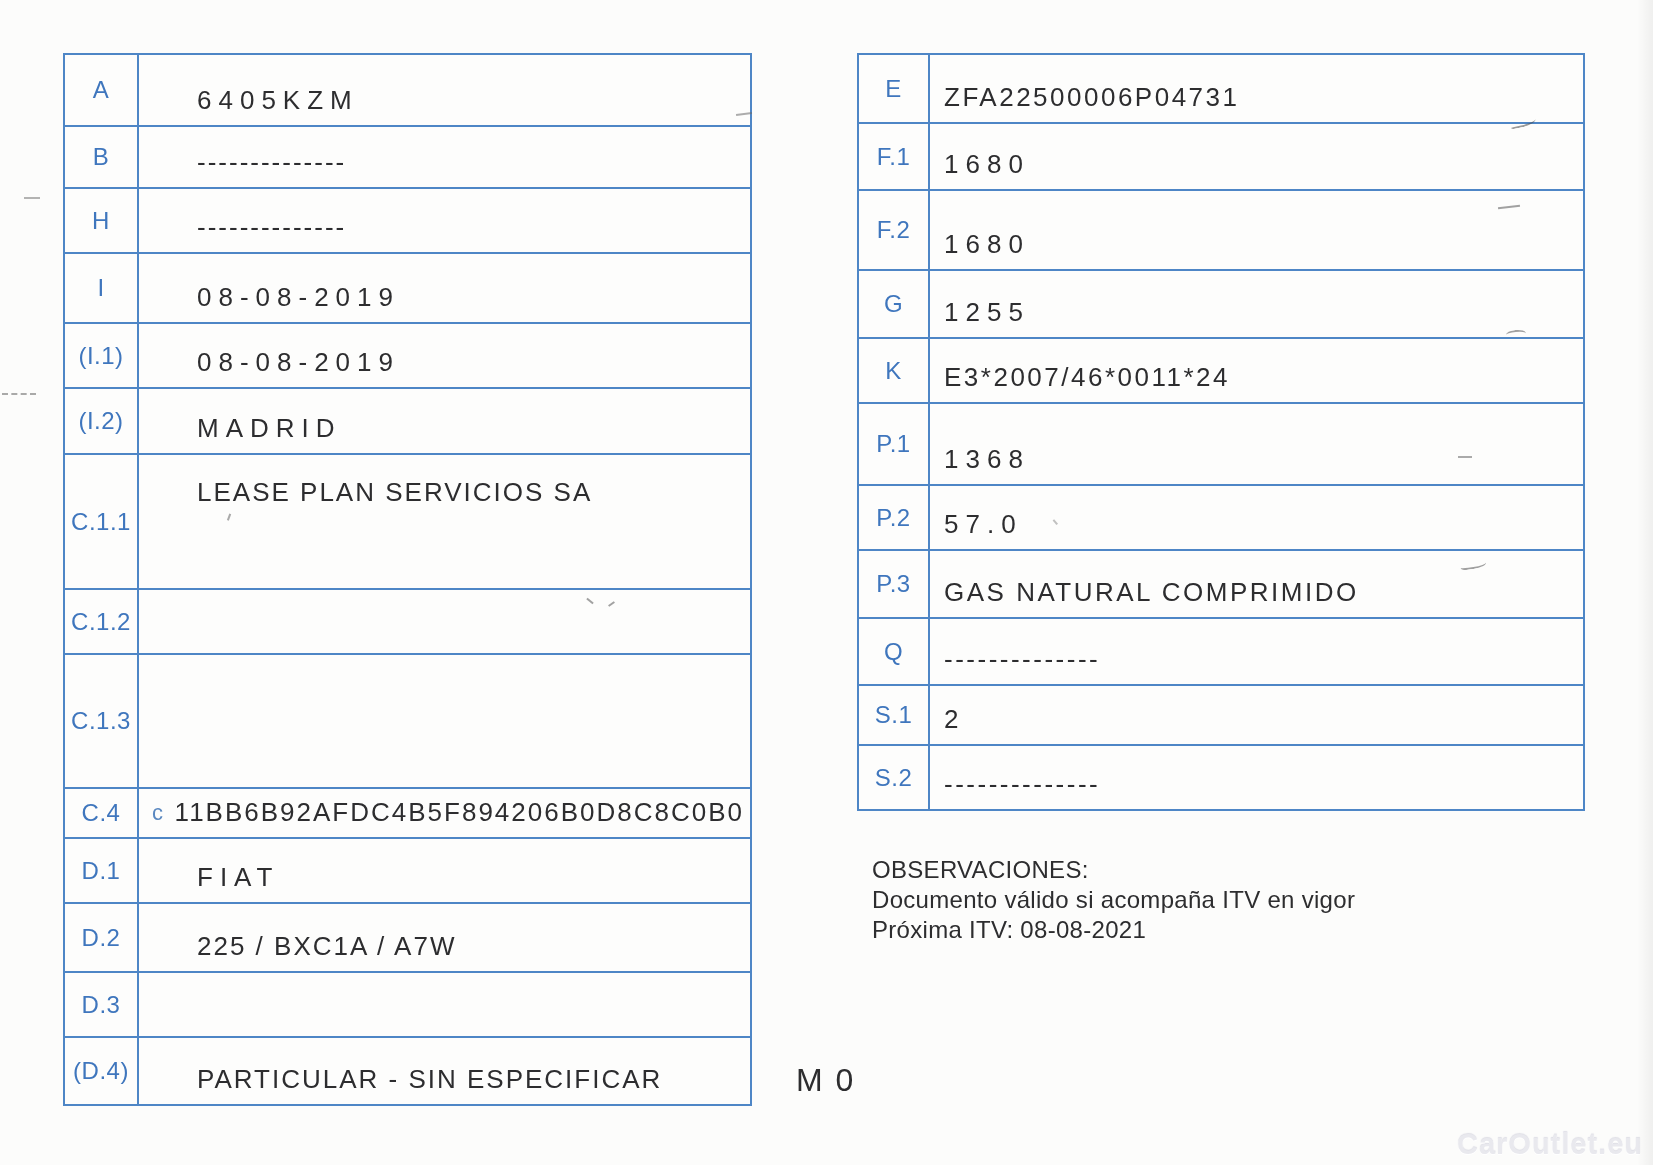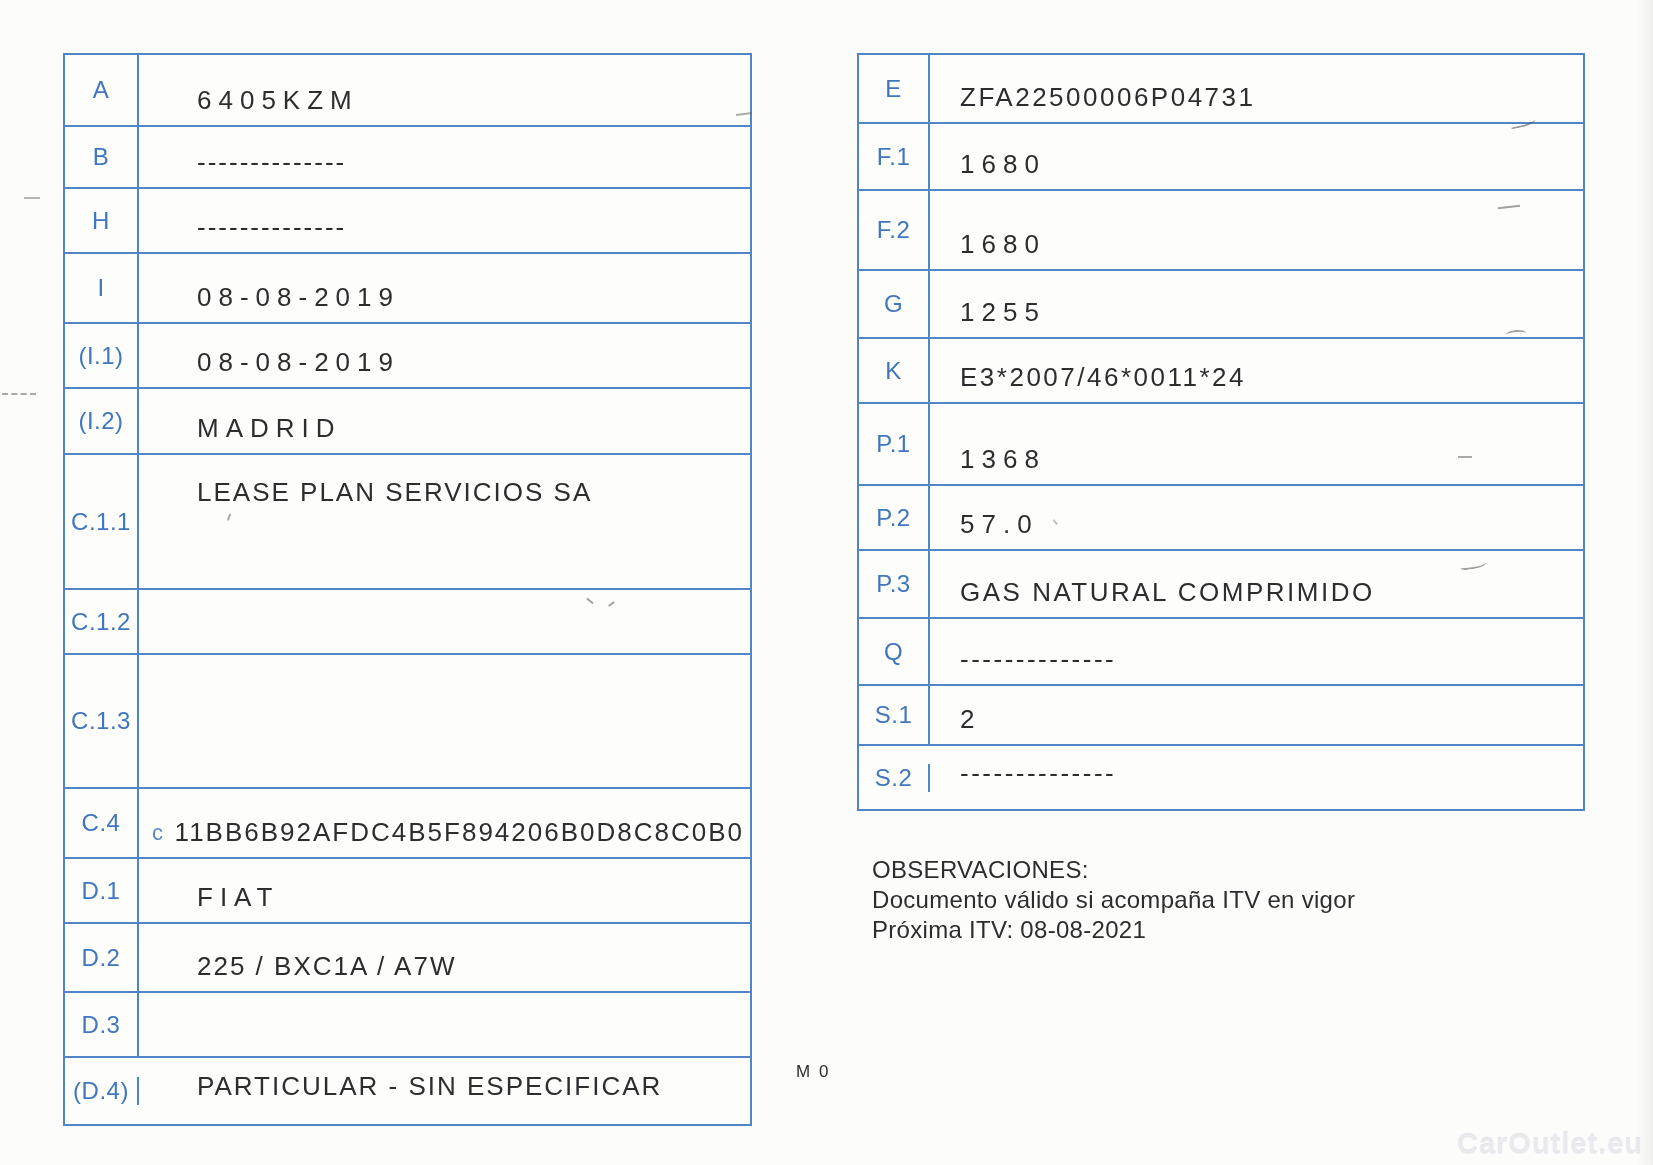"ZFA22500006P04731" .right-table .val { padding-left: 30px -> 14px }
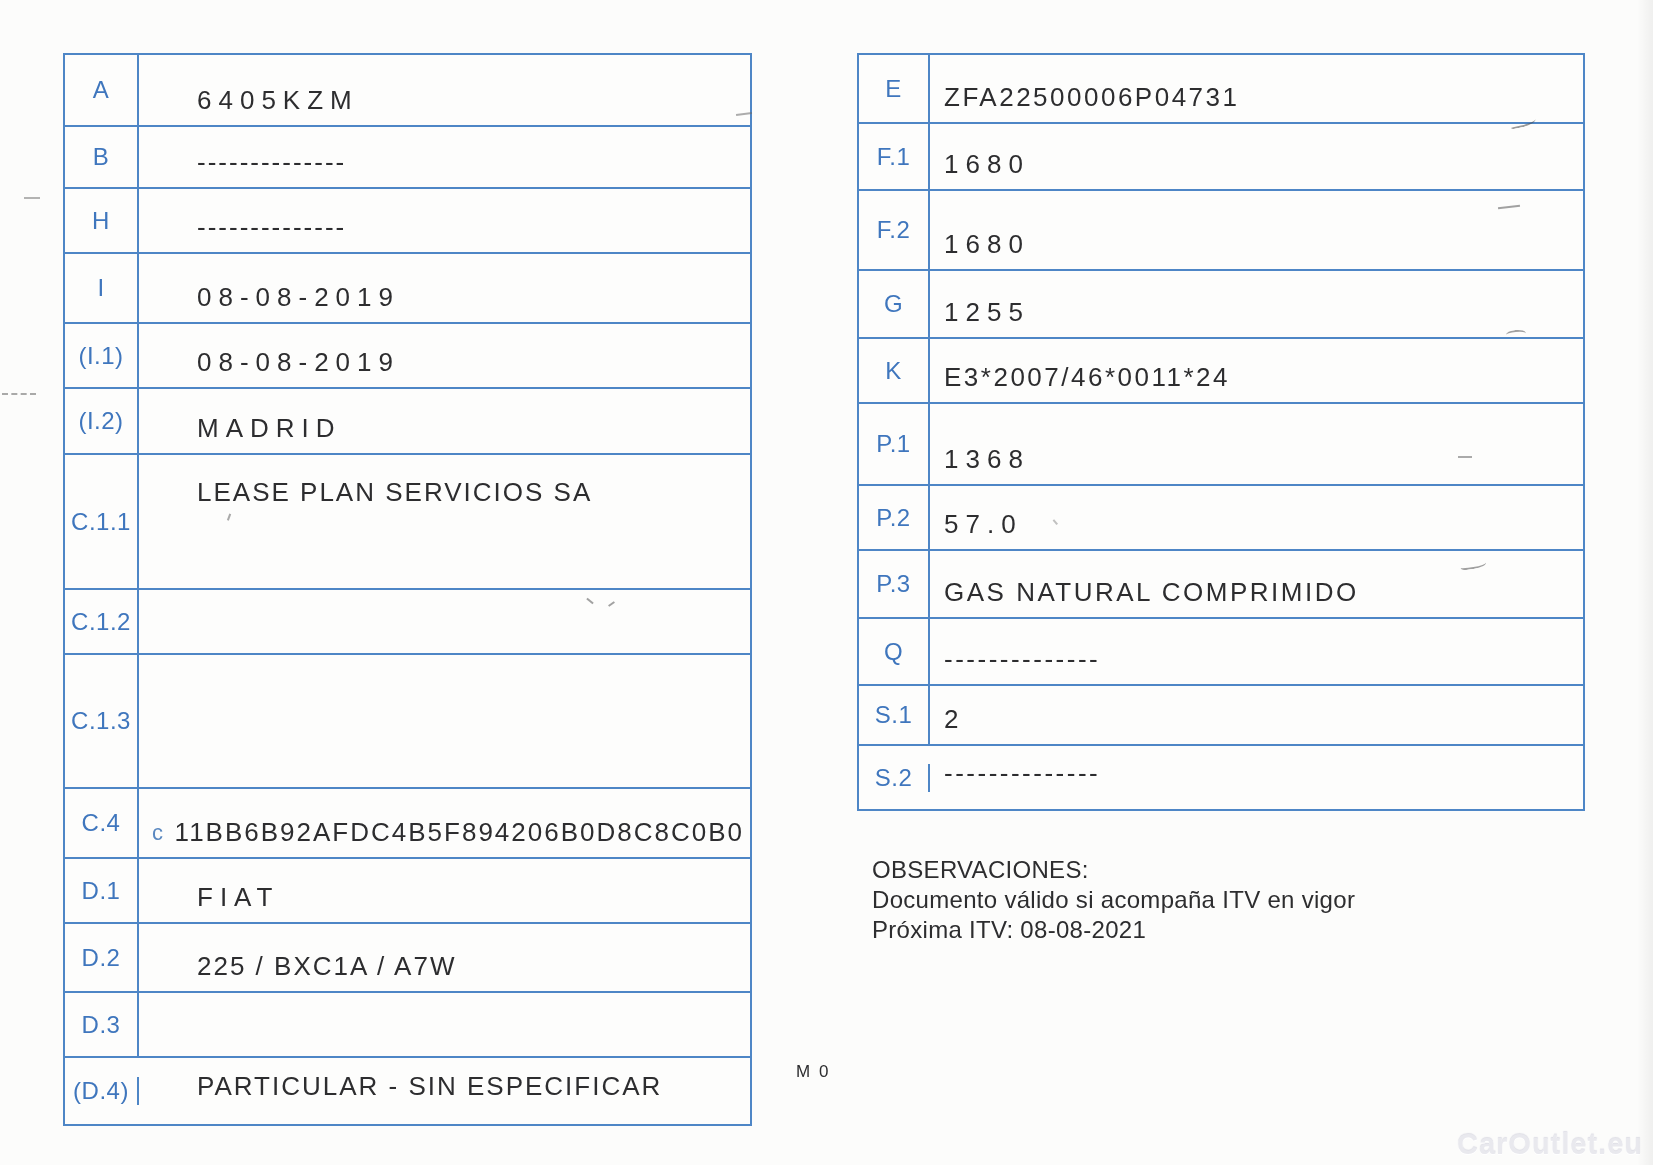"S.2" .row:last-child { align-items: center -> none }
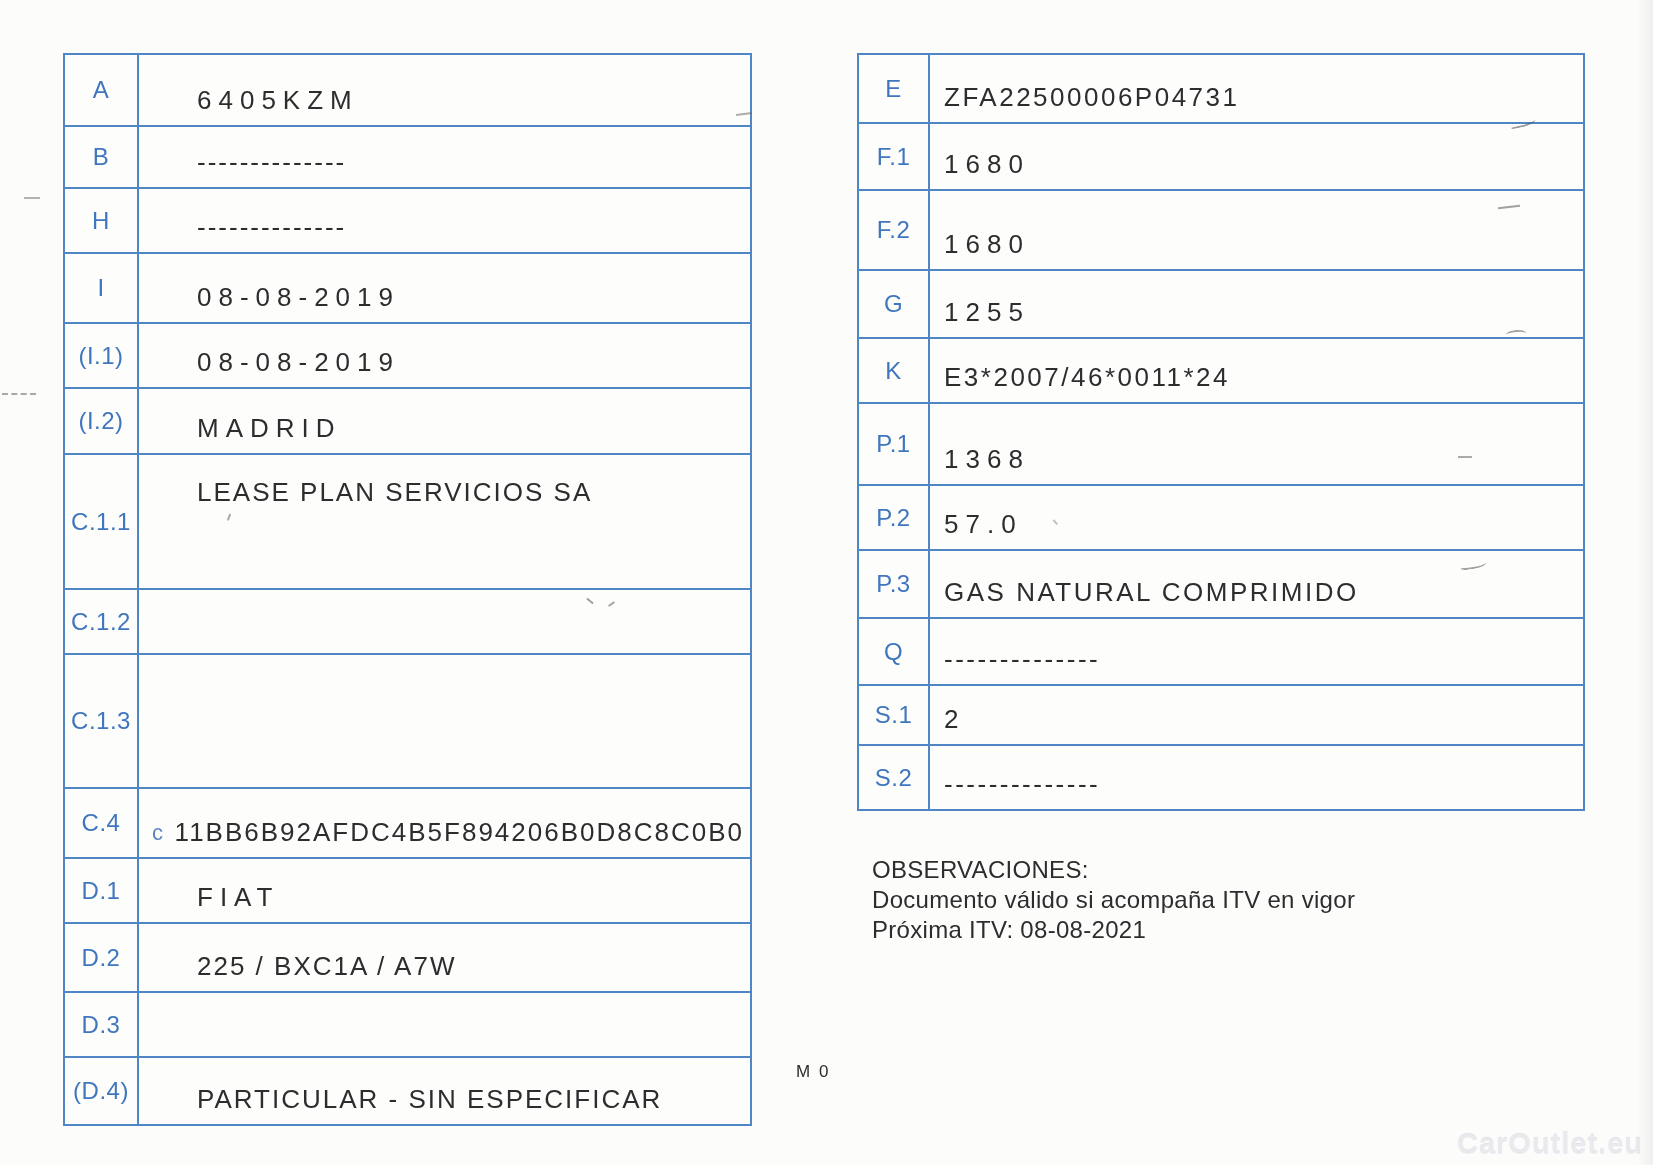"C.4" div.row { height: 70px -> 50px }
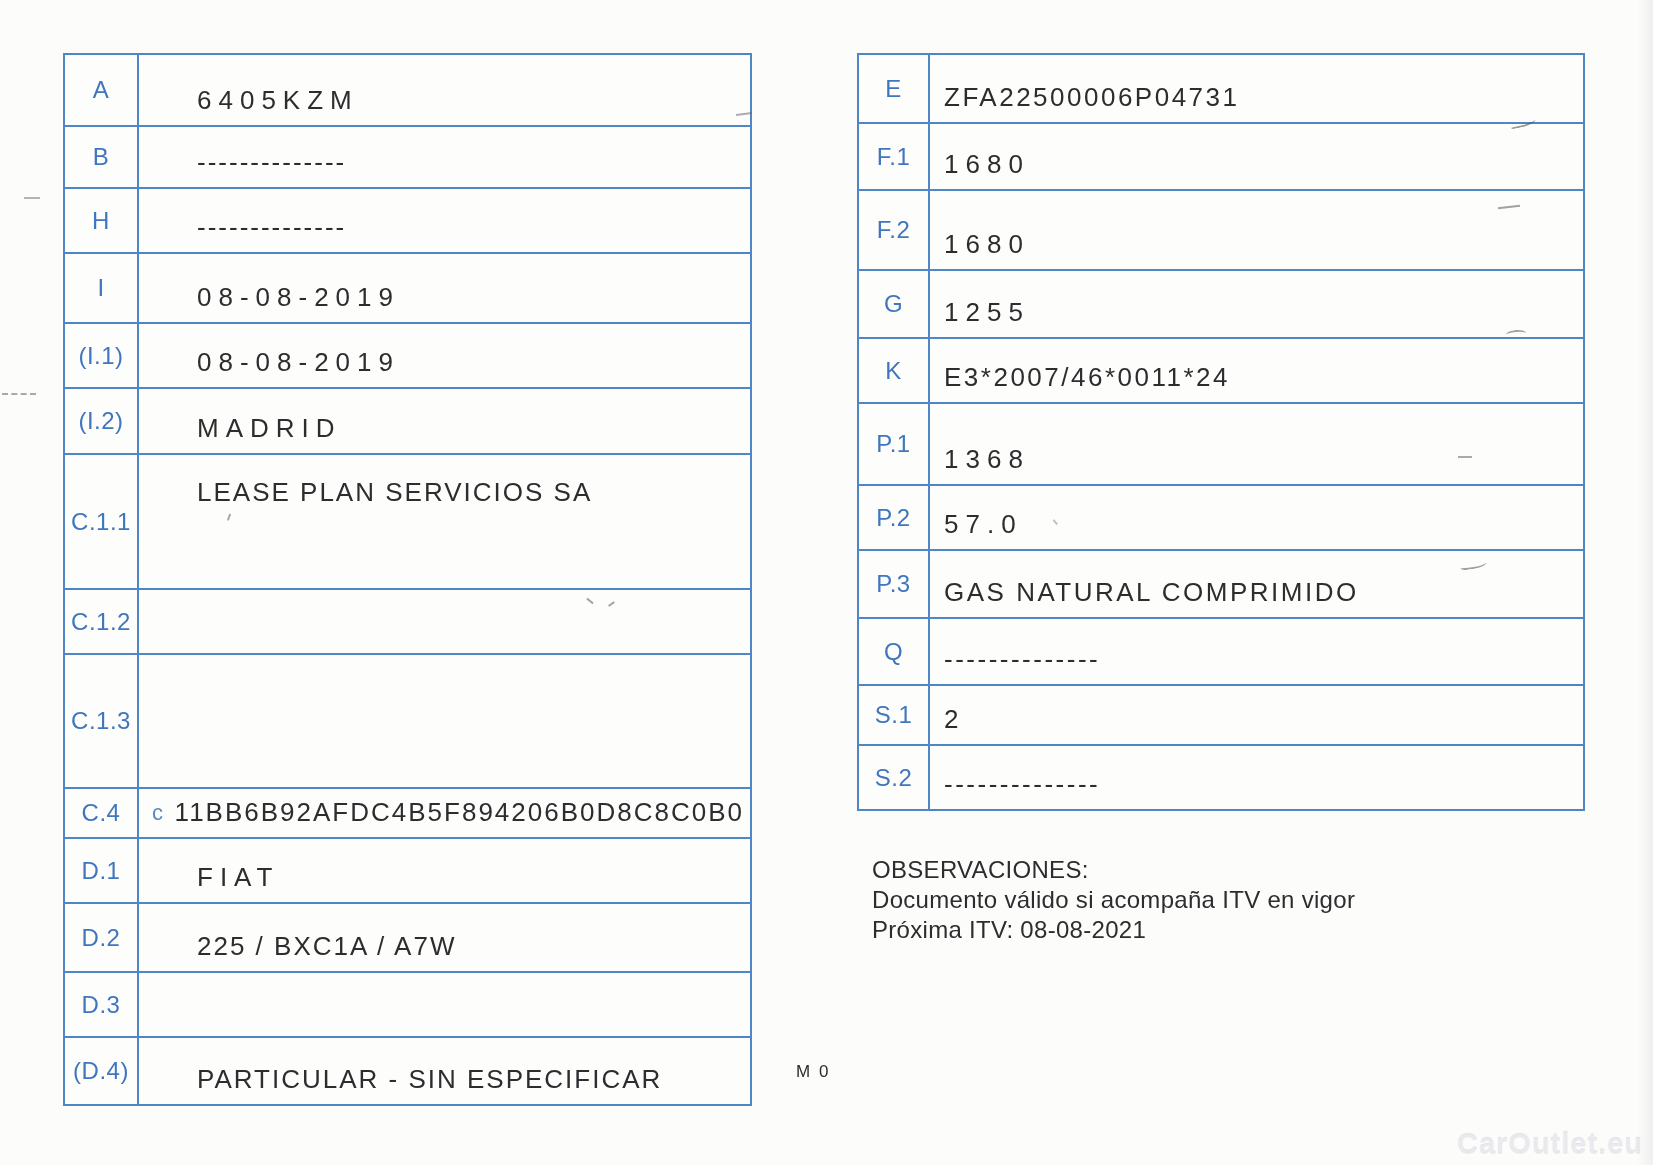"M 0" .m0-note { font-size: 17px -> 32px }
